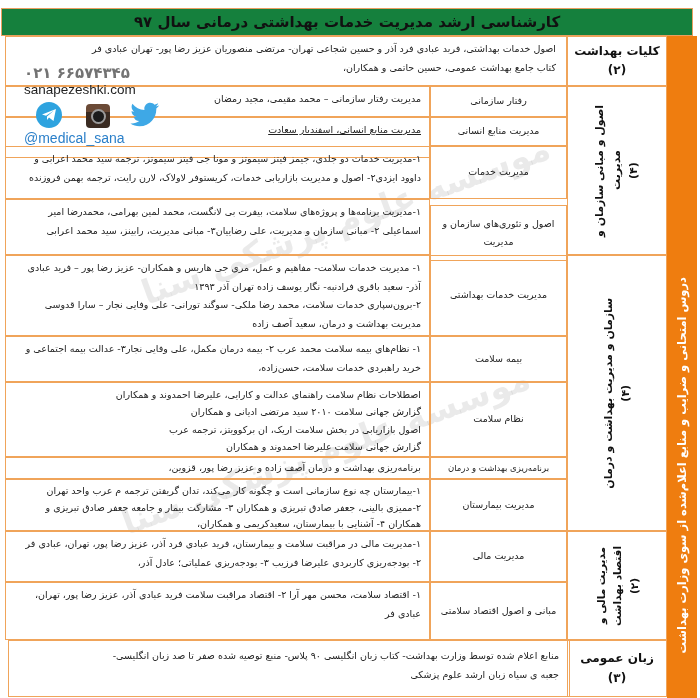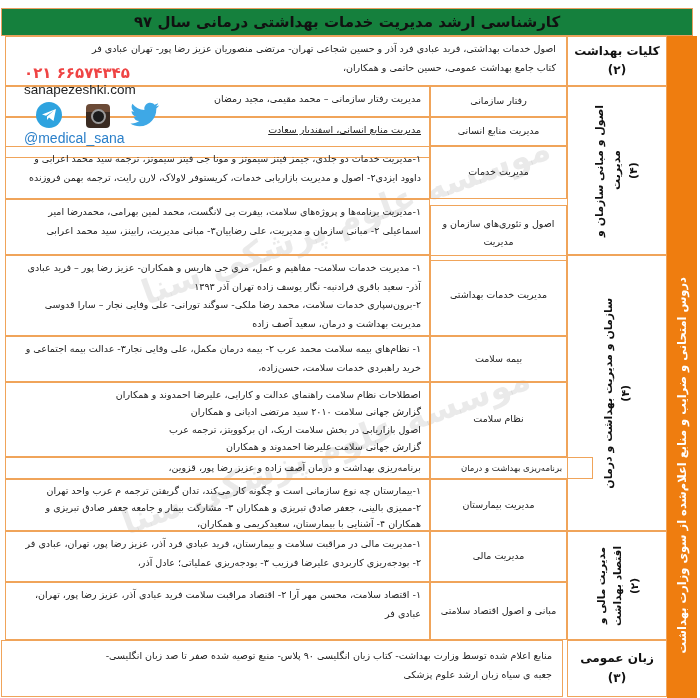"۰۲۱ ۶۶۵۷۴۳۴۵" .phone { color: #ef4444 -> #737373 }
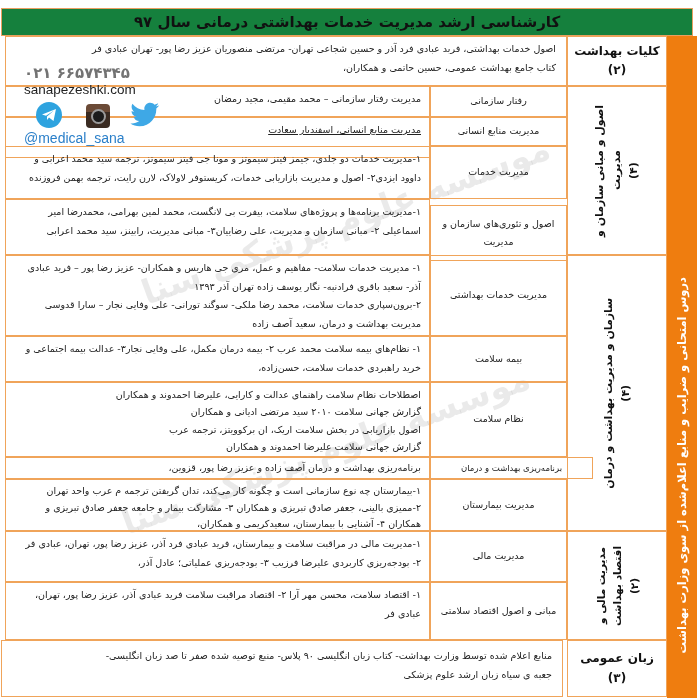"برنامه‌ریزی بهداشت و درمان" div.cell { width: 163px -> 137px }
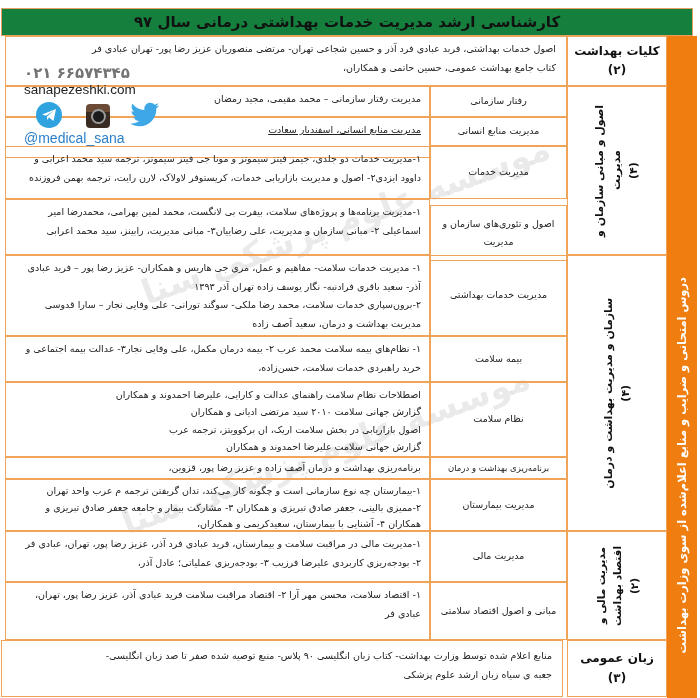"منابع اعلام شده توسط وزارت" div.cell { left: 1px -> 8px }
